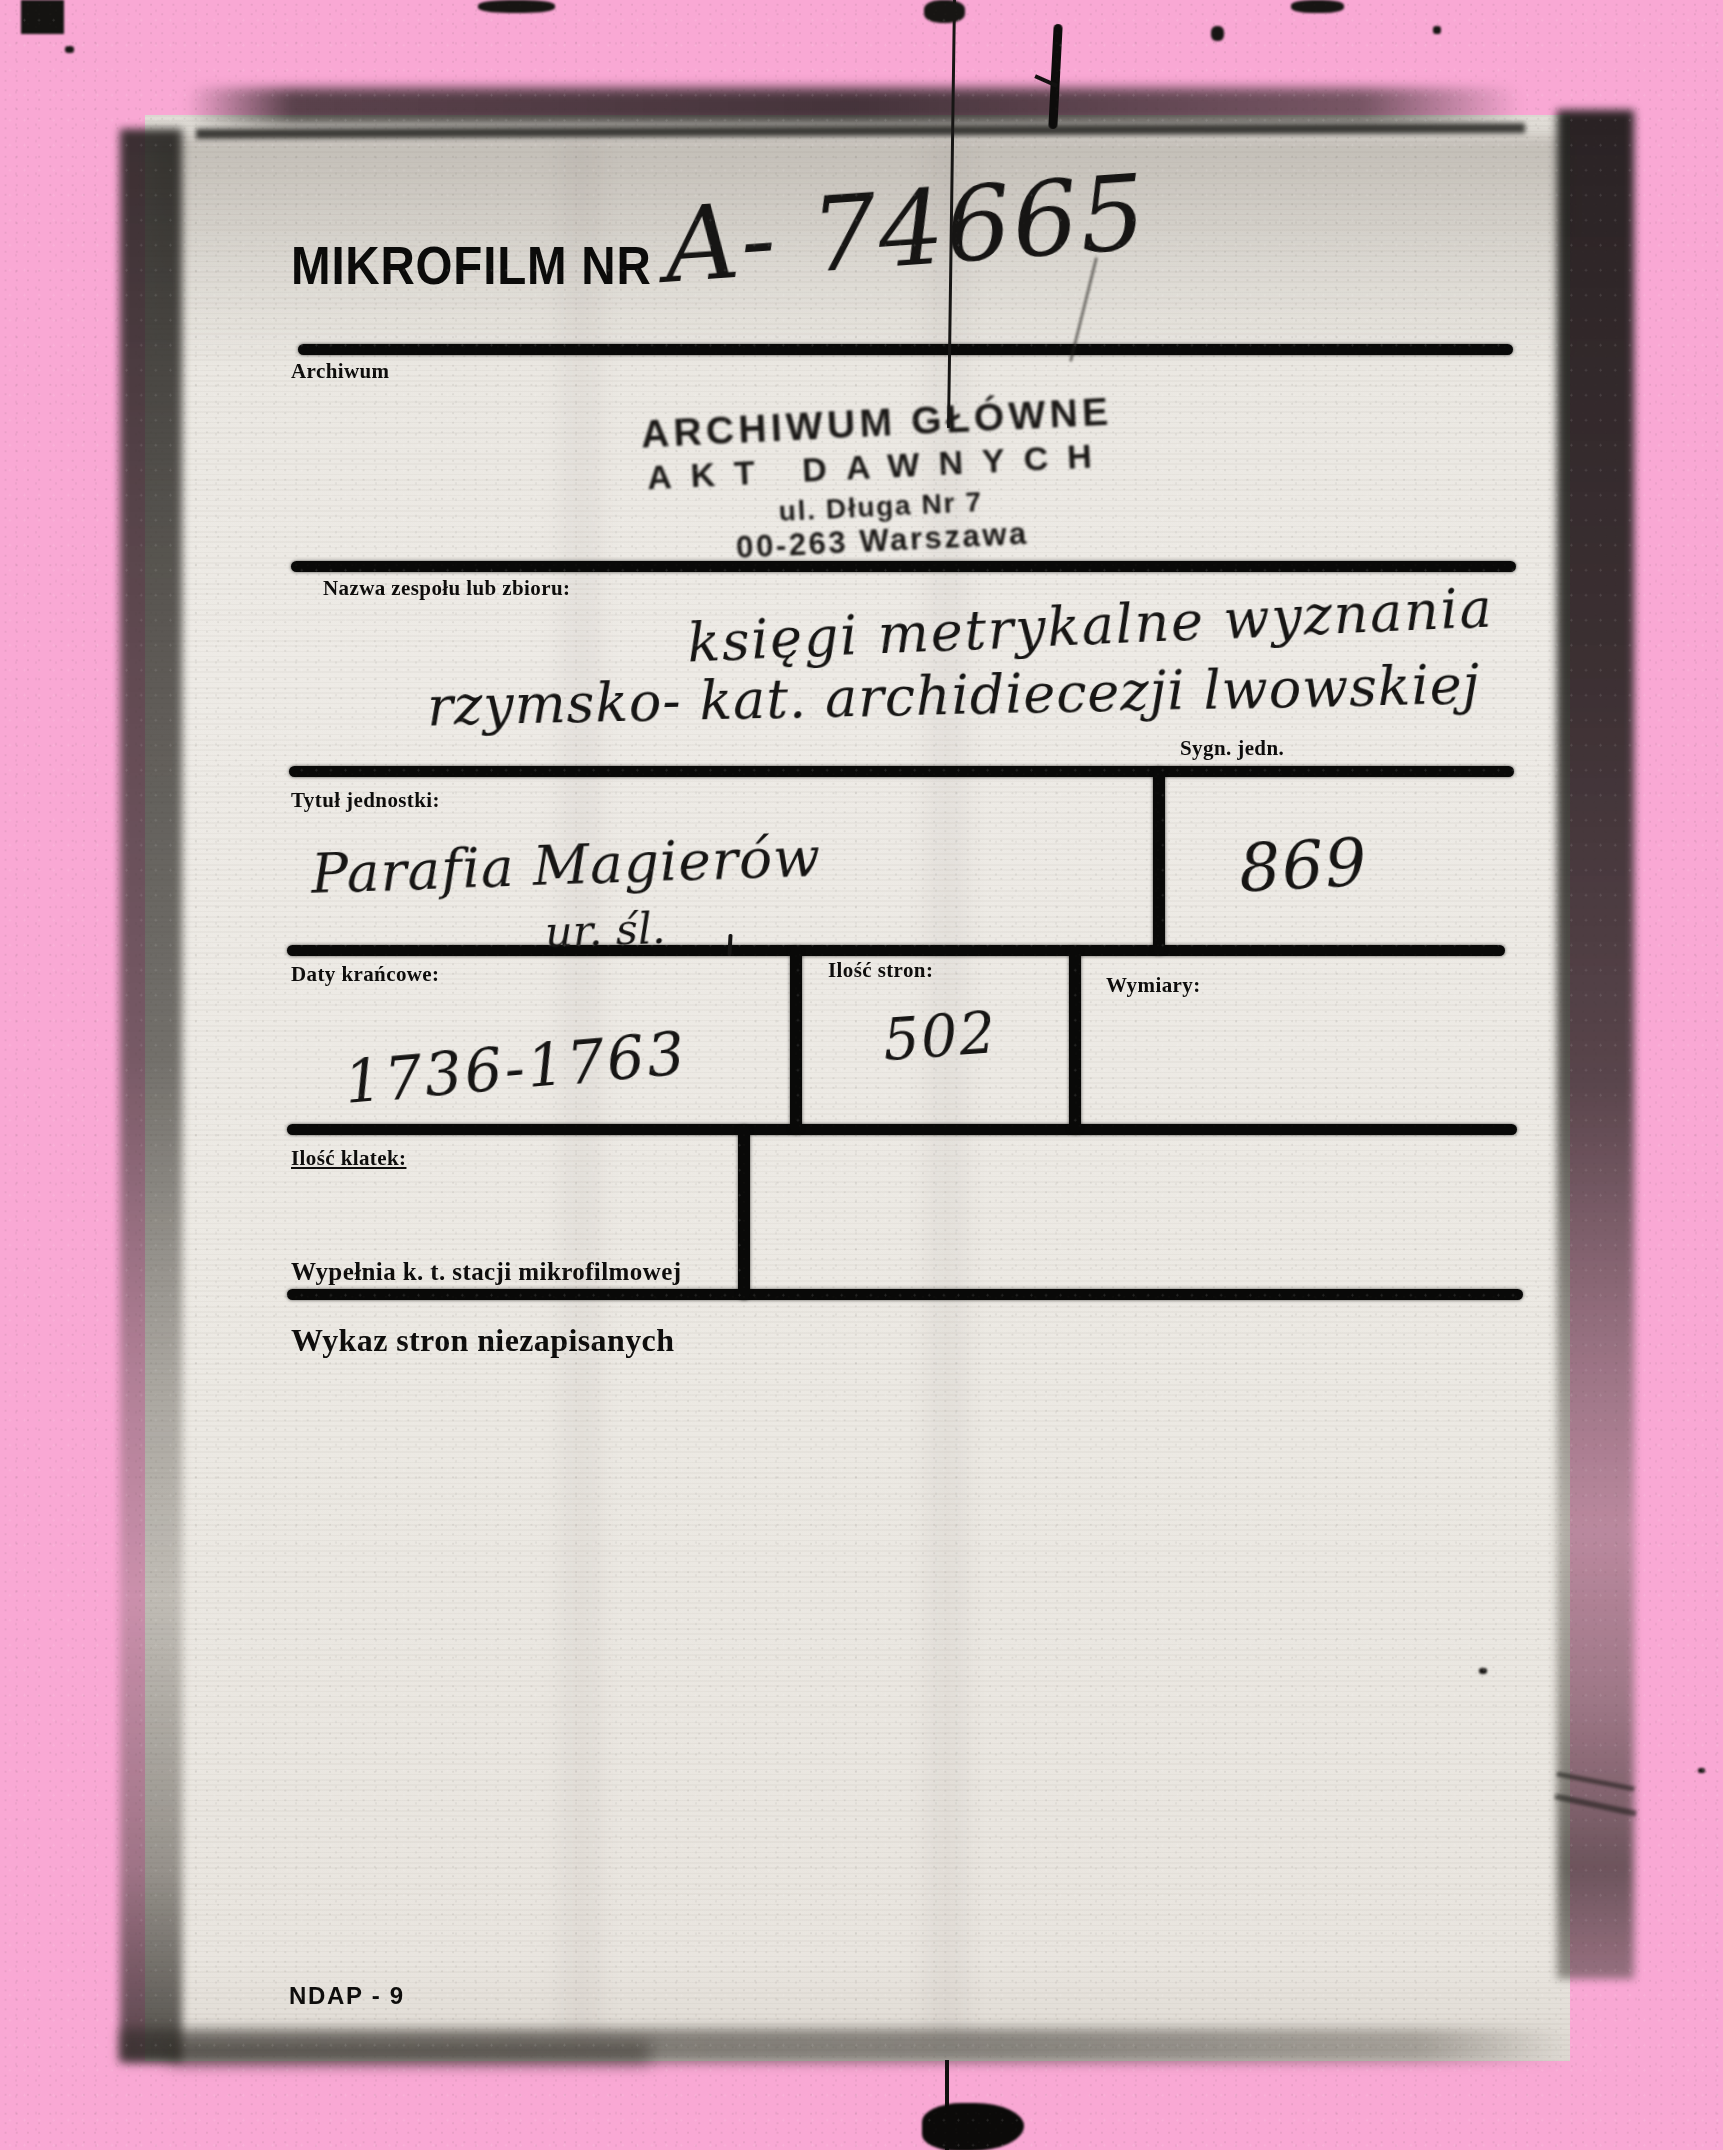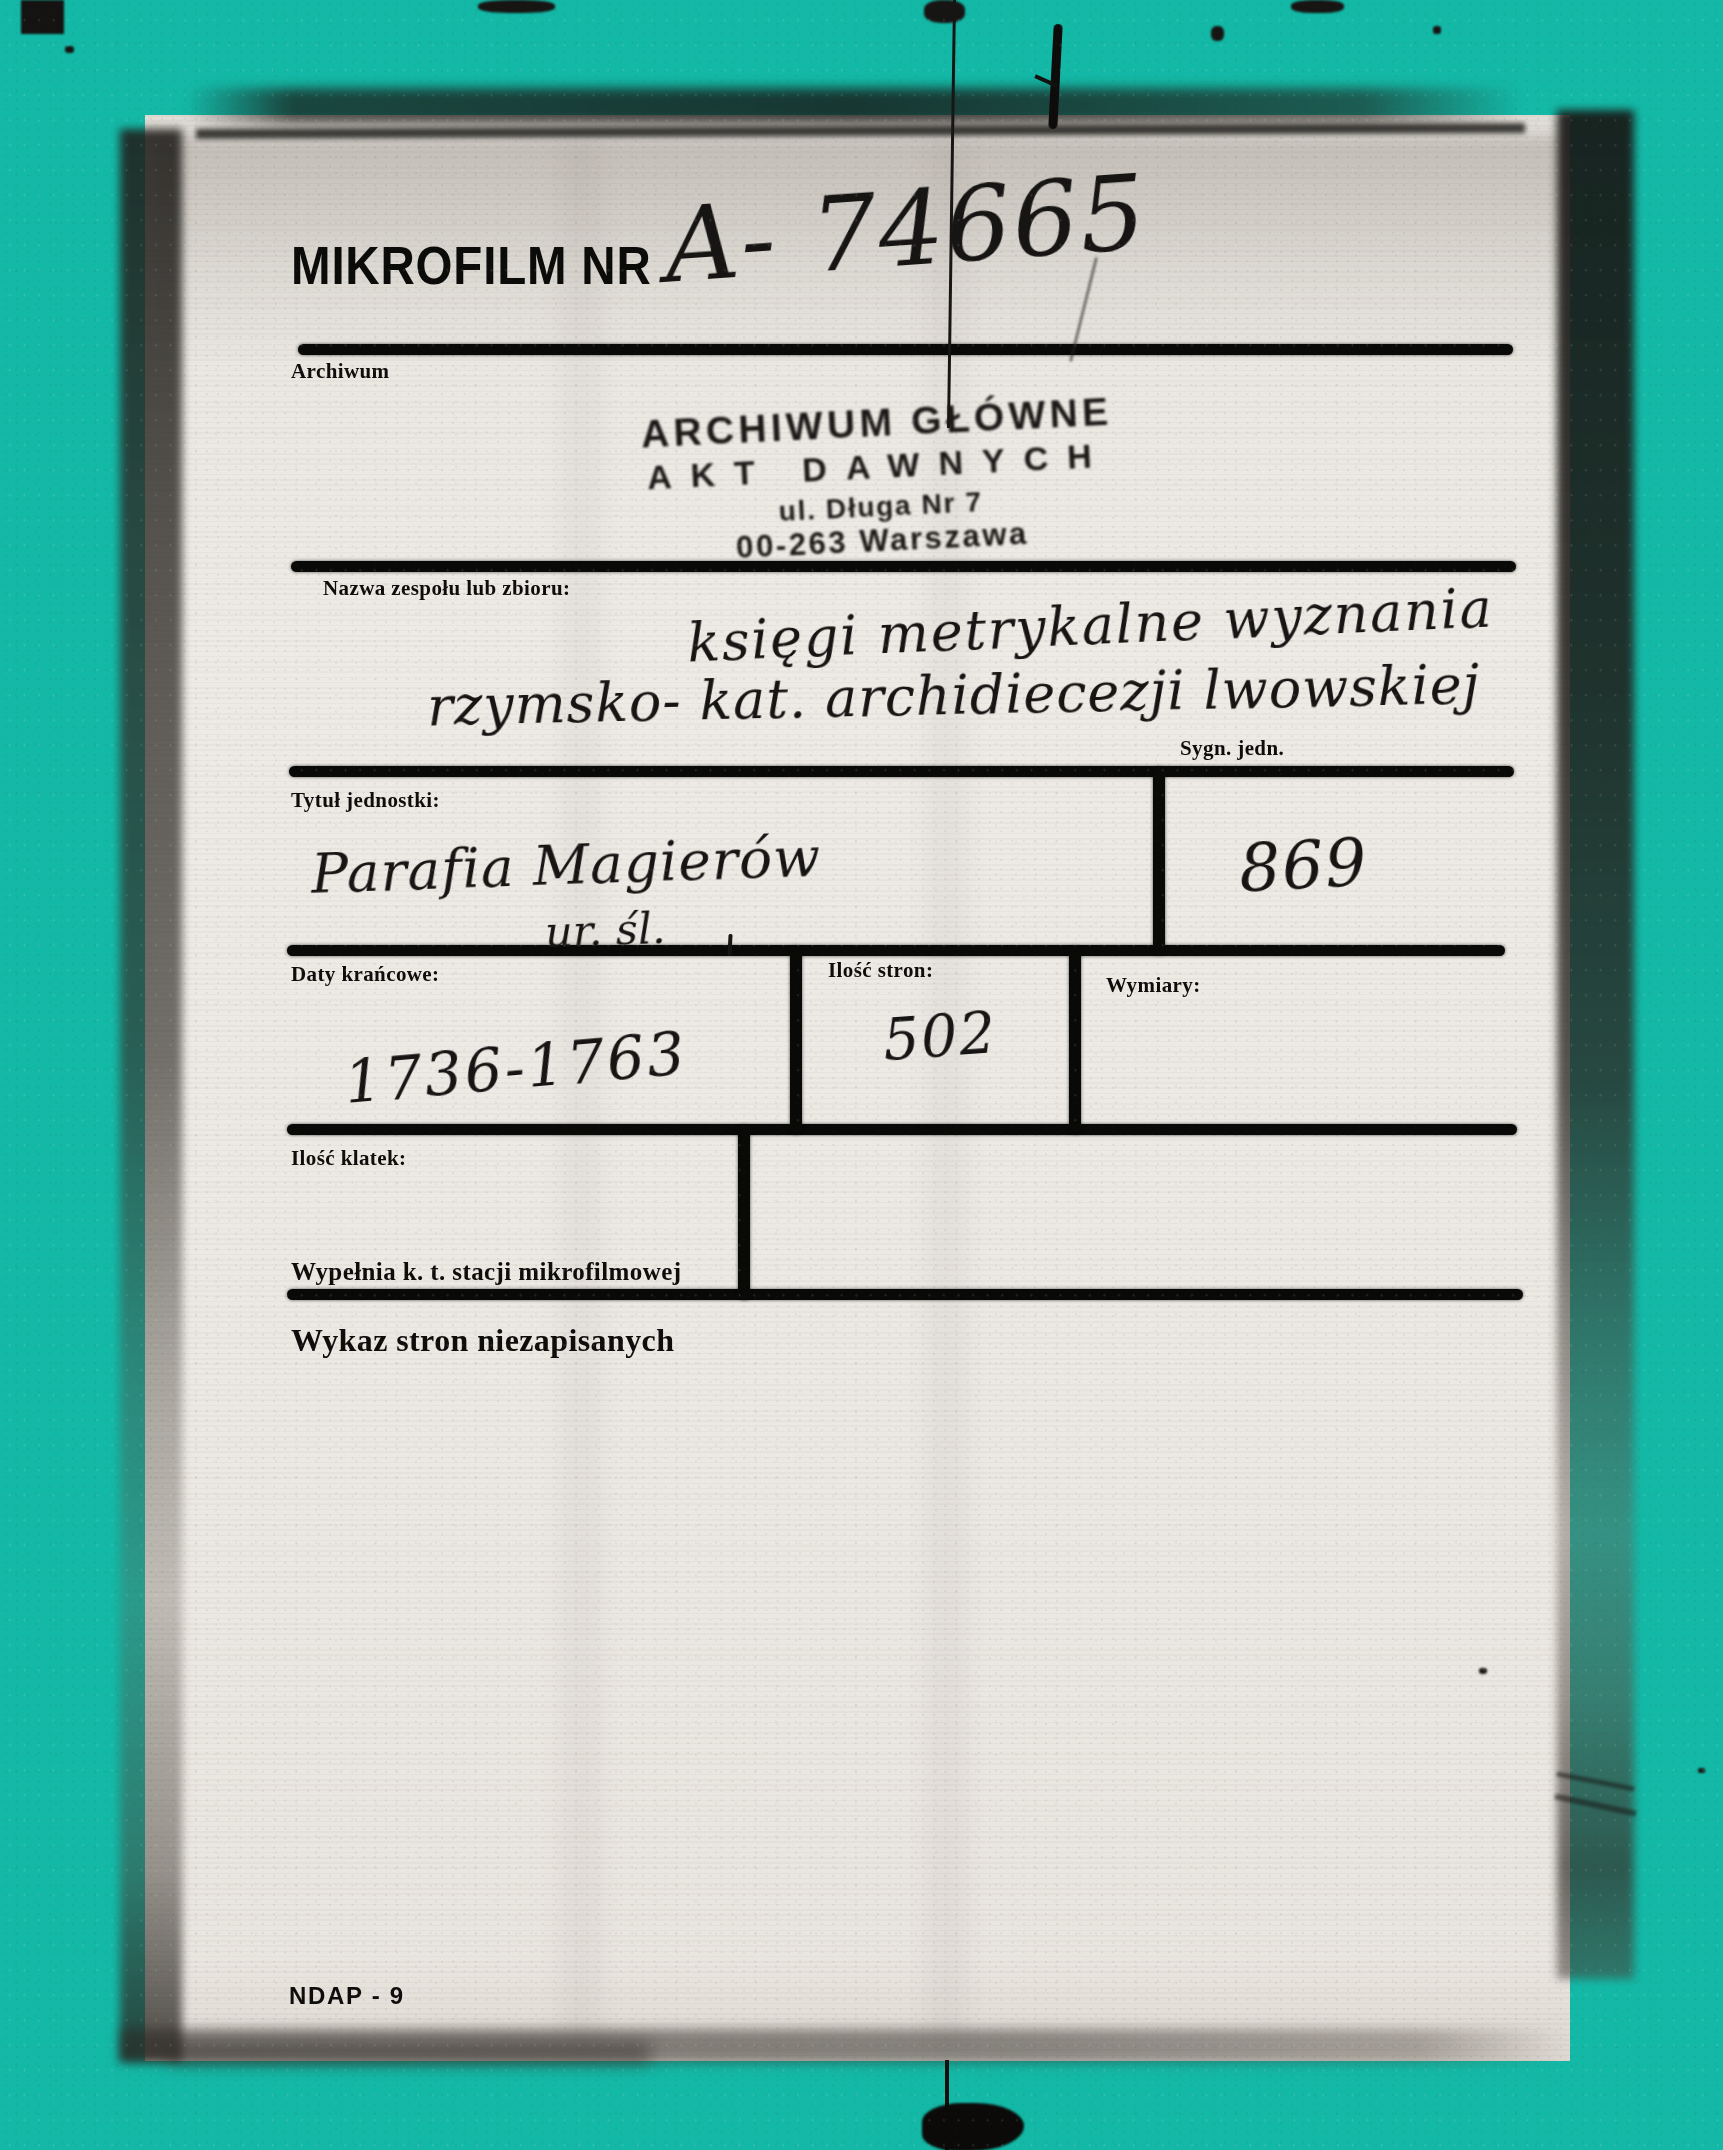"MIKROFILM NR" .scan { background: #14b8a6 -> #f9a8d4 }
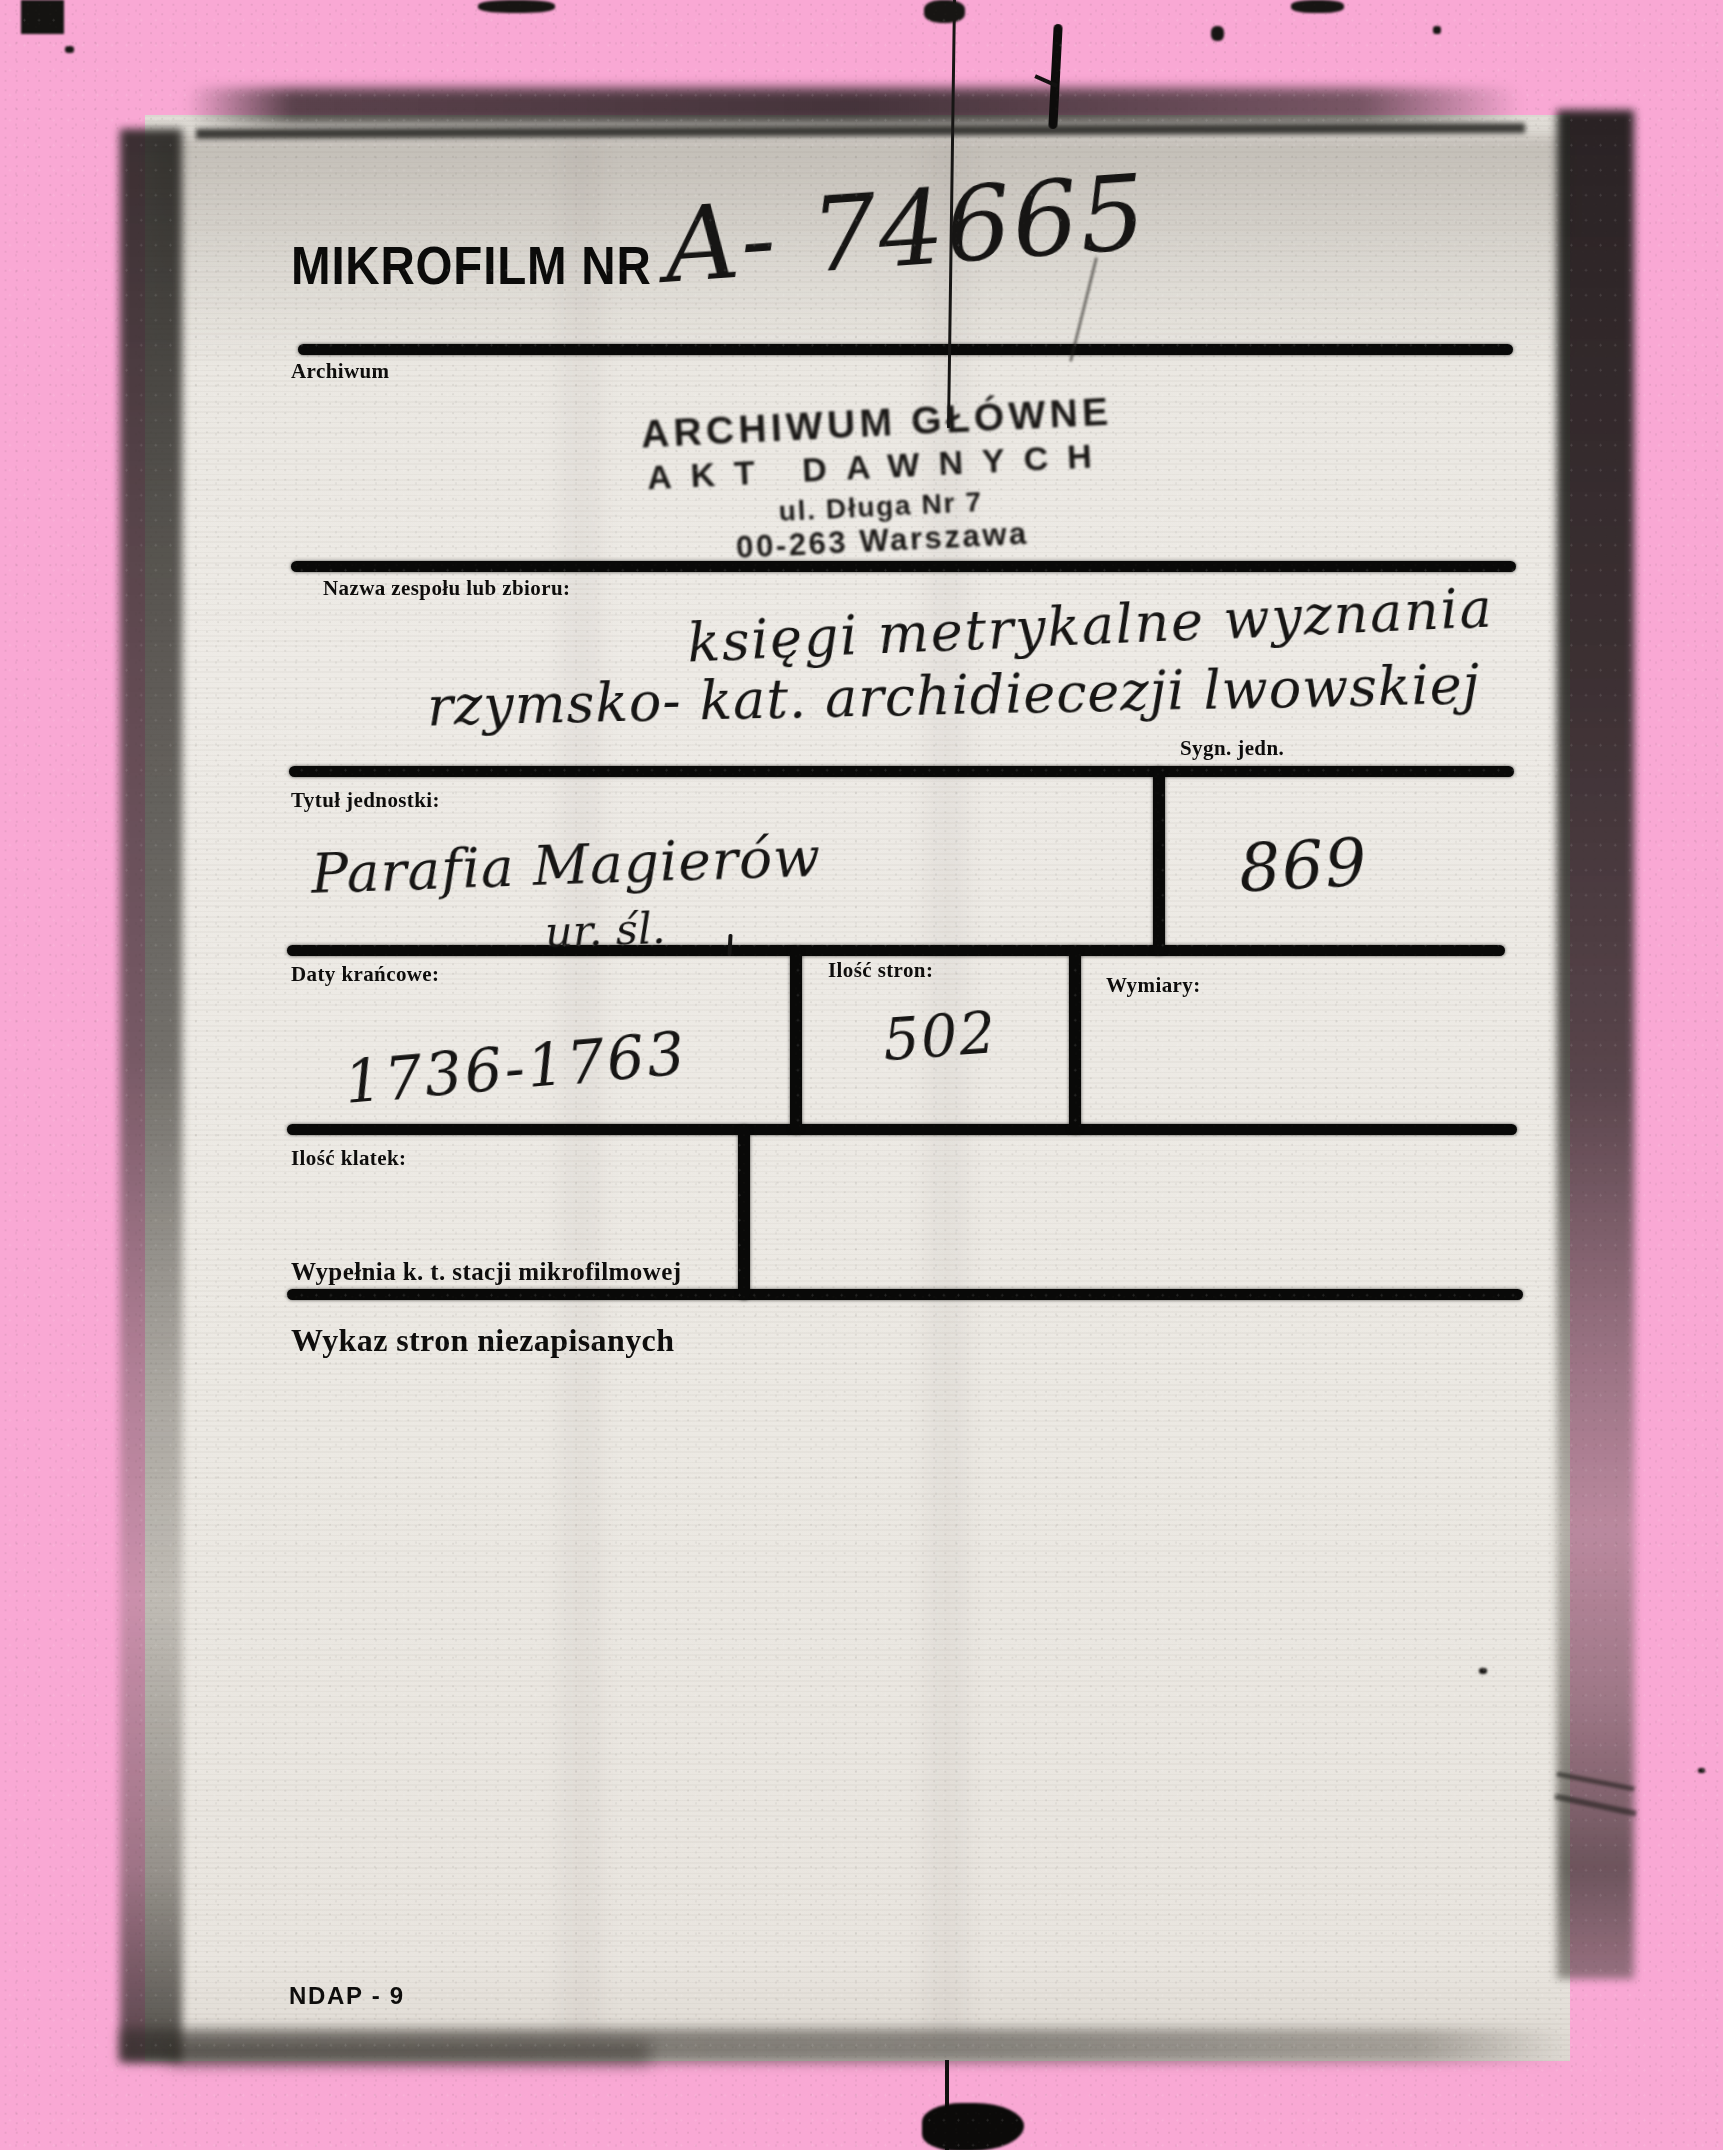"Ilość klatek:" .lbl.klatki { text-decoration: none -> underline }
